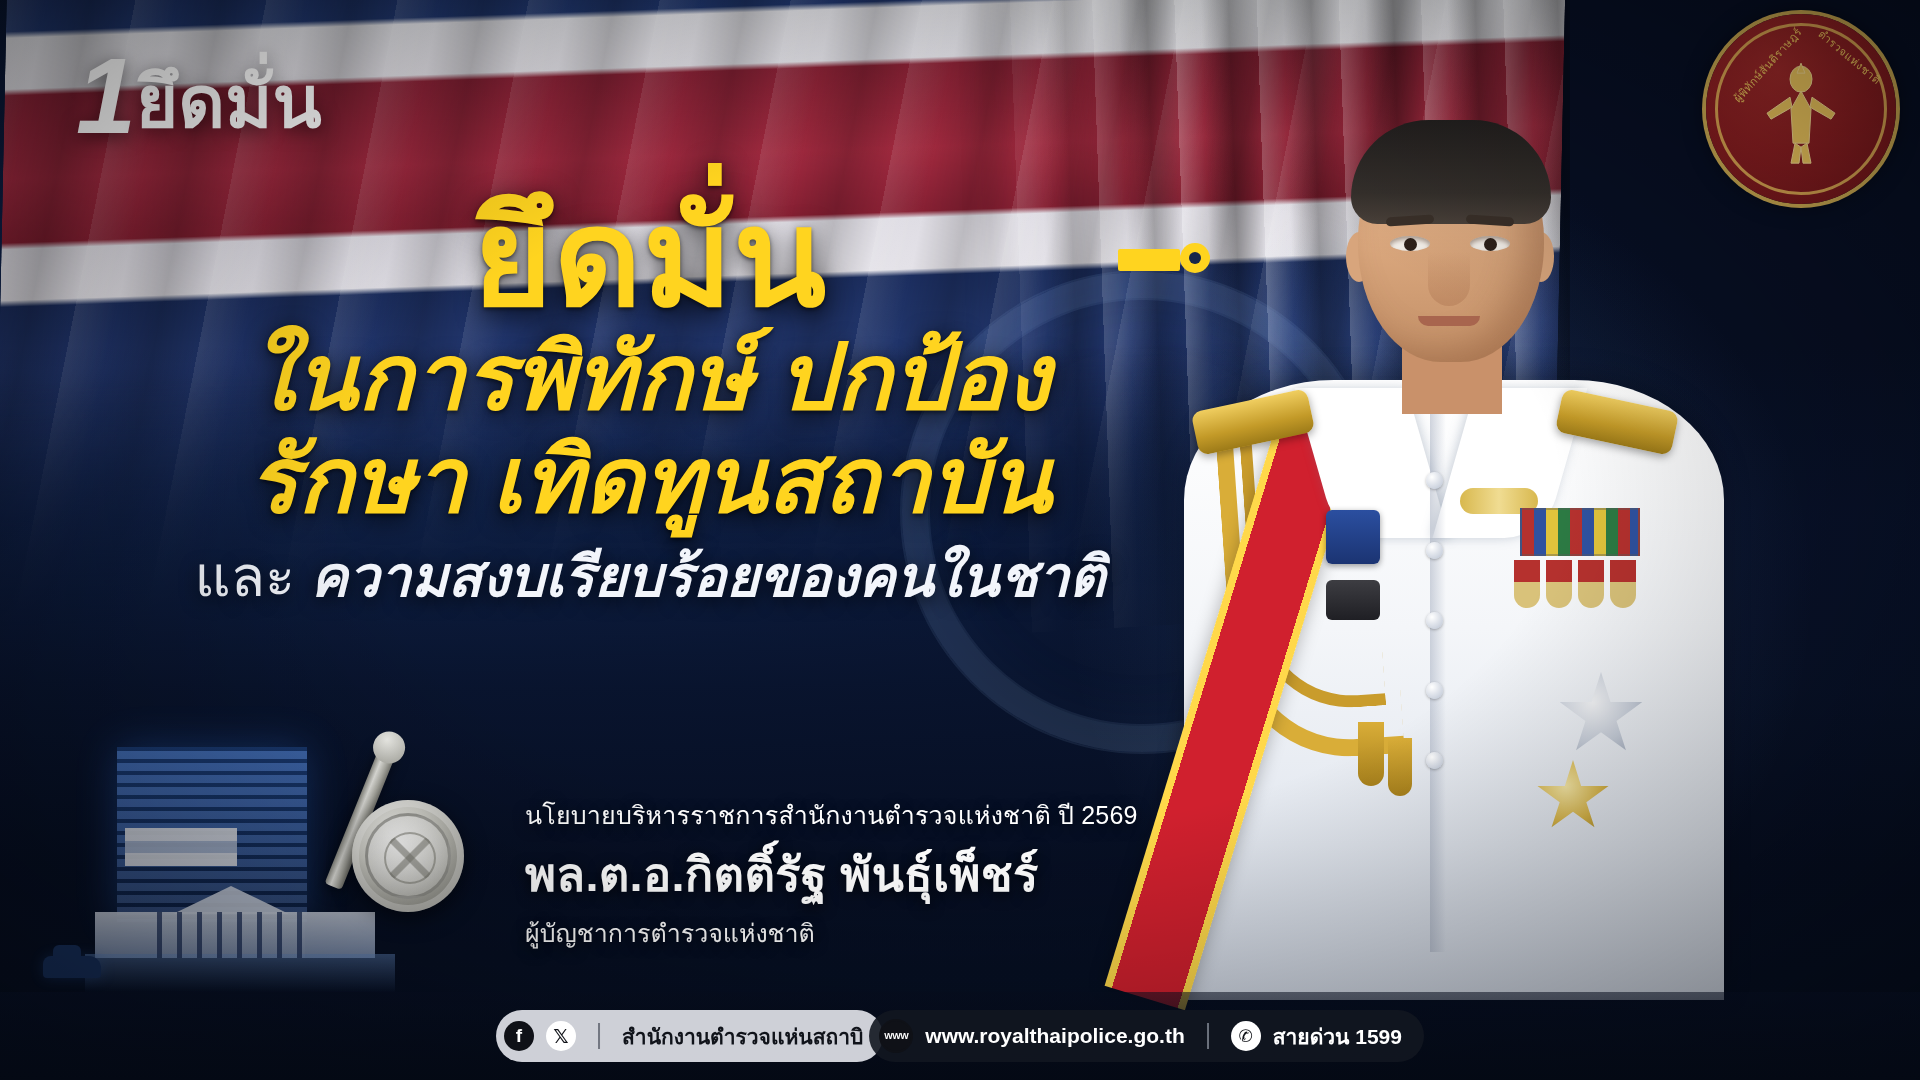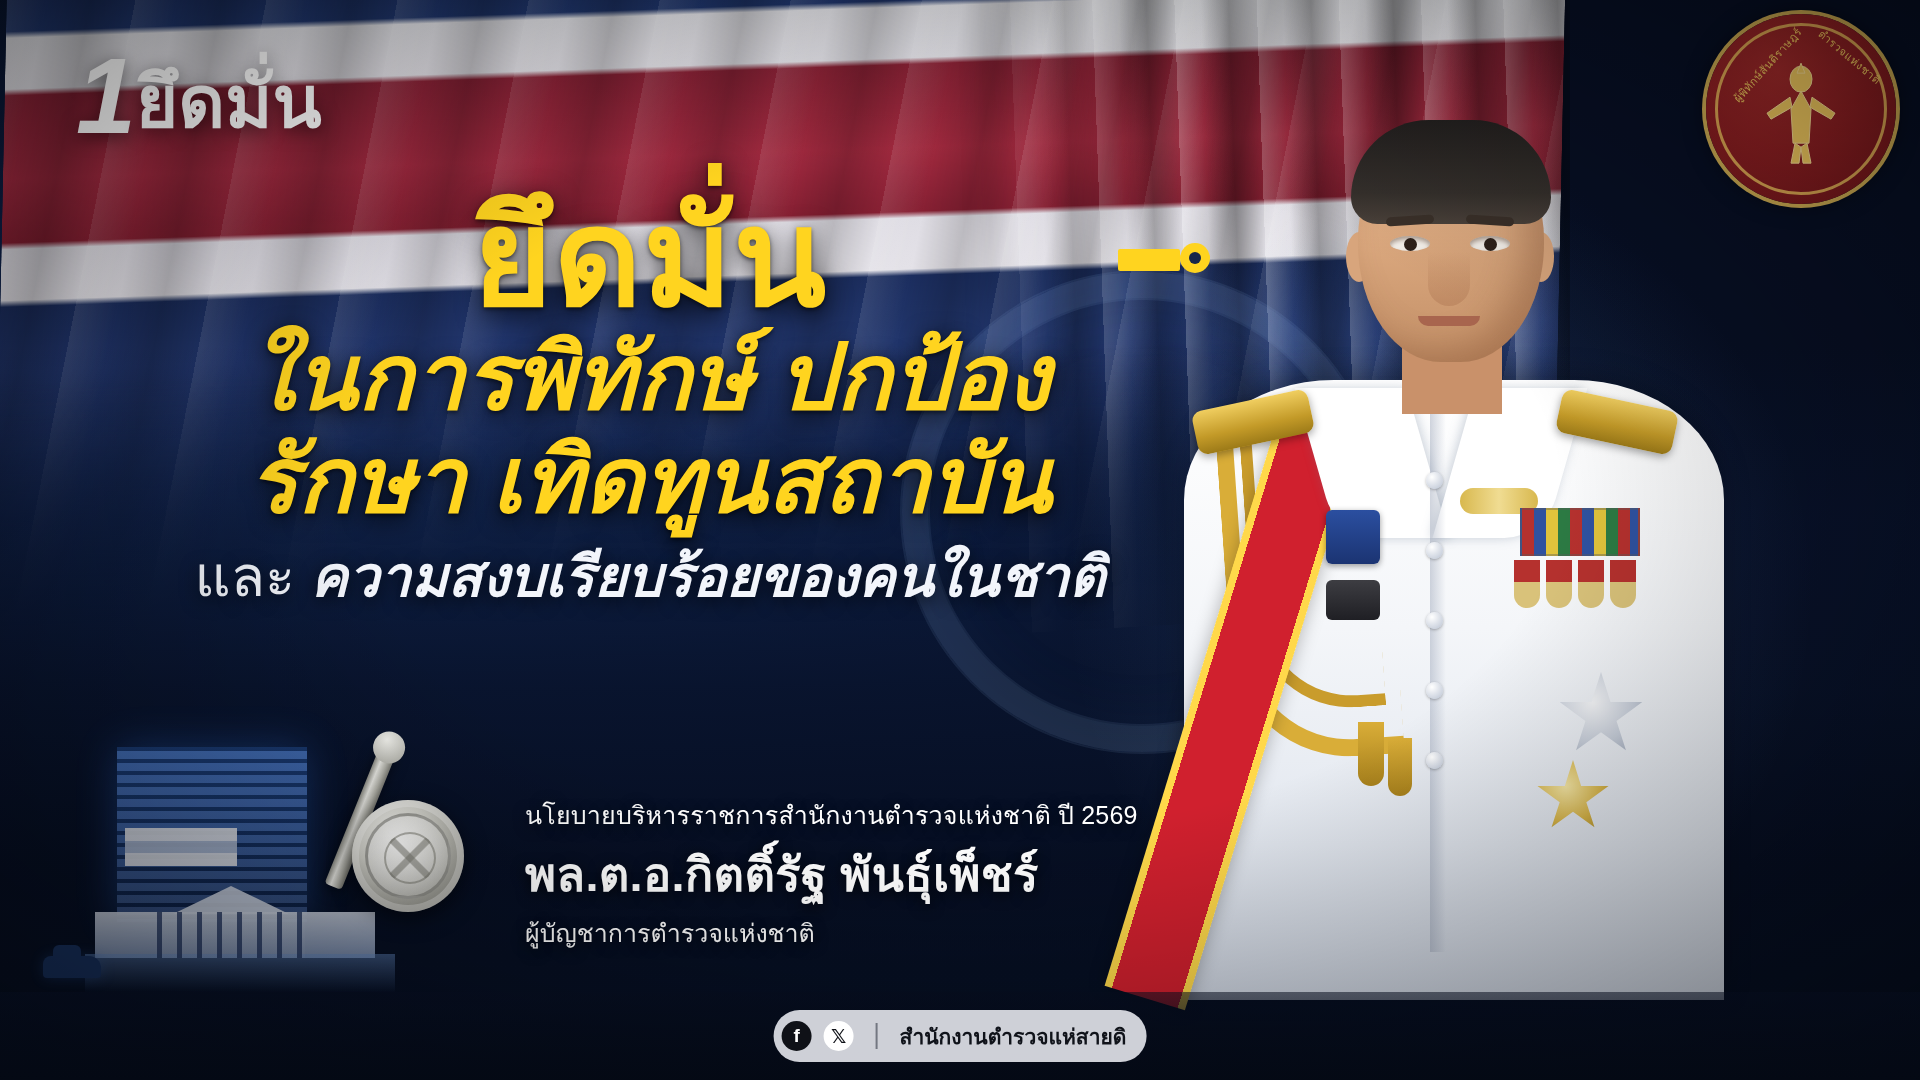"สำนักงานตำรวจแห่สายดิ" div.txt { text: สำนักงานตำรวจแห่สายดิ -> สำนักงานตำรวจแห่นสถาบิ }
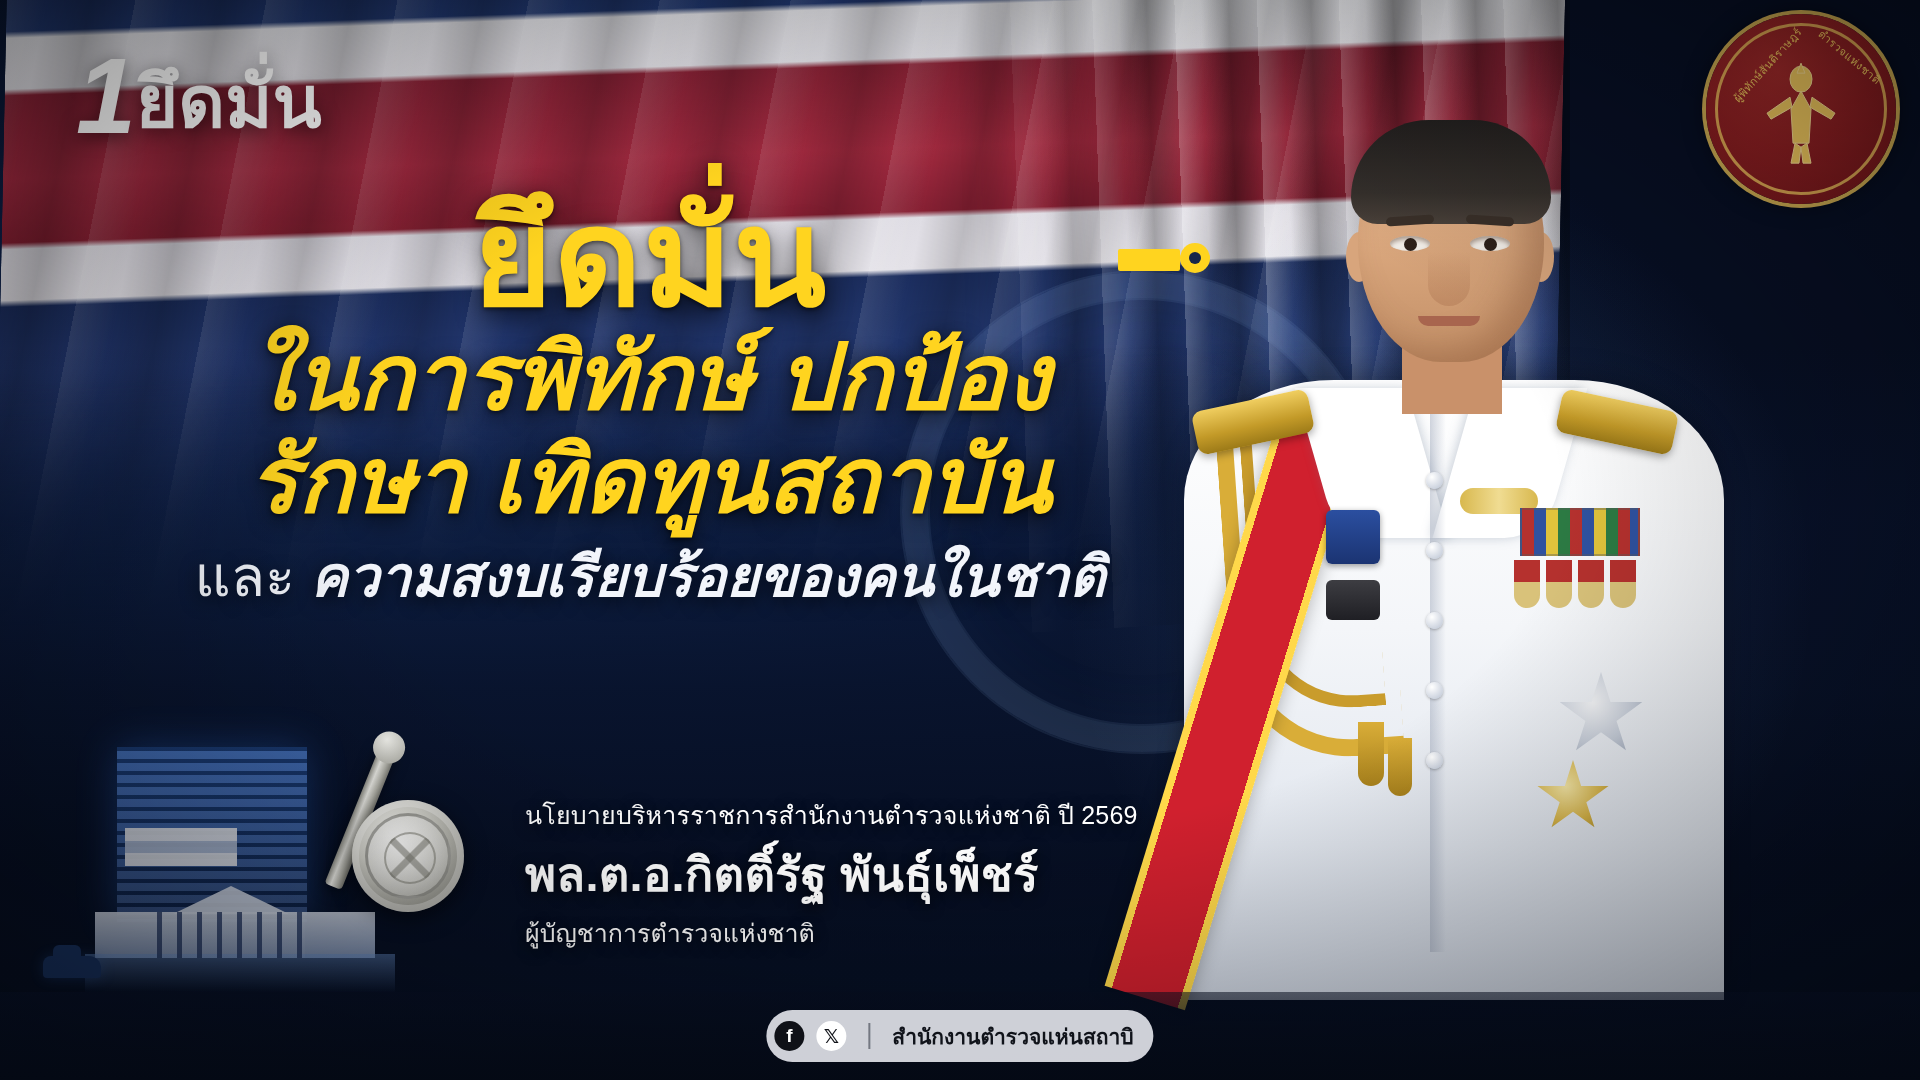"WWW" div.pill { html: none -> <div> <div>WWW</div> <div>www.royalthaipolice.go.th</div> <div></div> <div>✆</div> <div>สายด่วน 1599</div> </div> }
